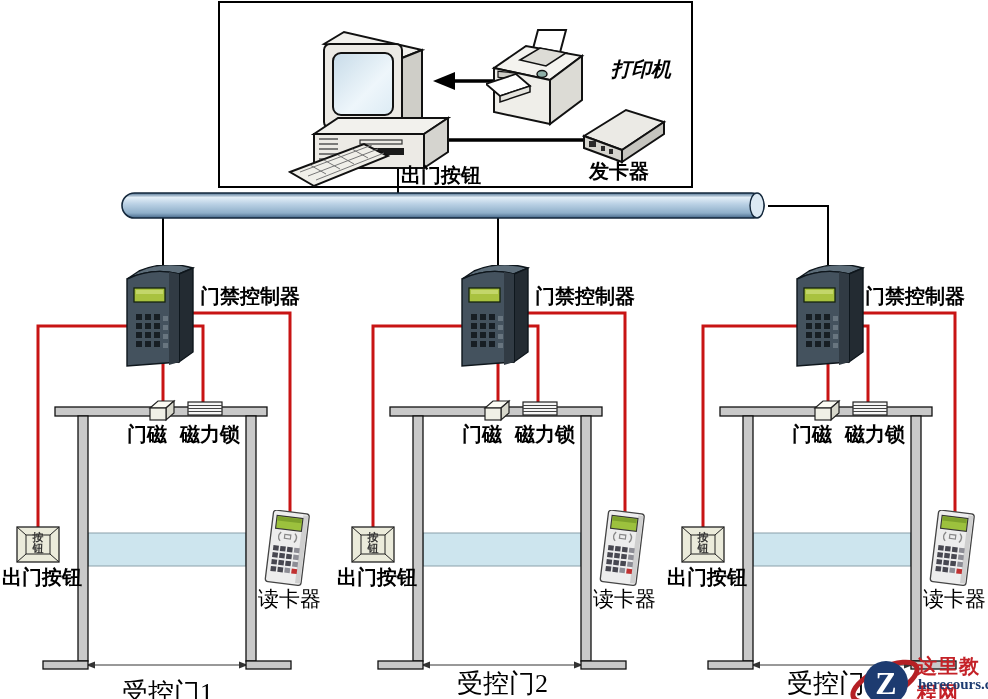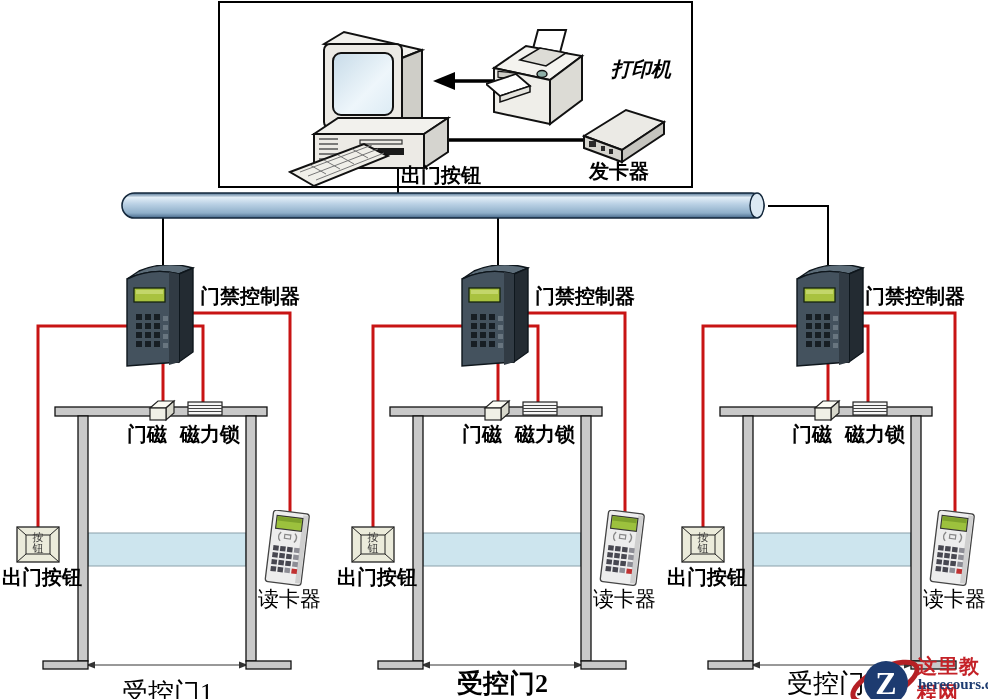"按钮" .btn-caption { font-weight: normal -> bold }
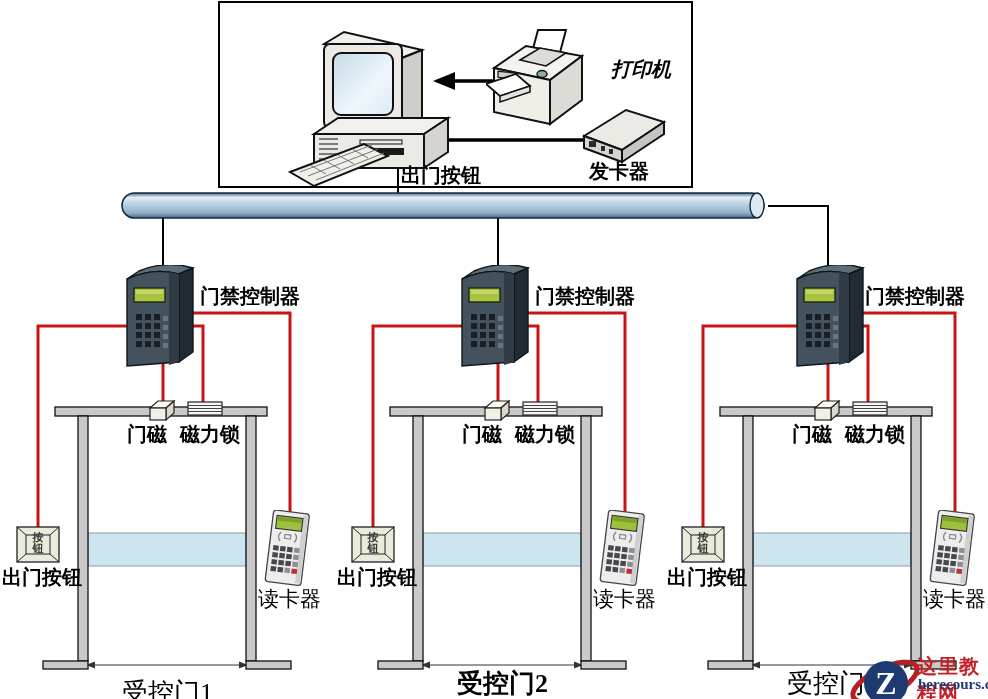"受控门2" div.label { font-weight: bold -> none }
